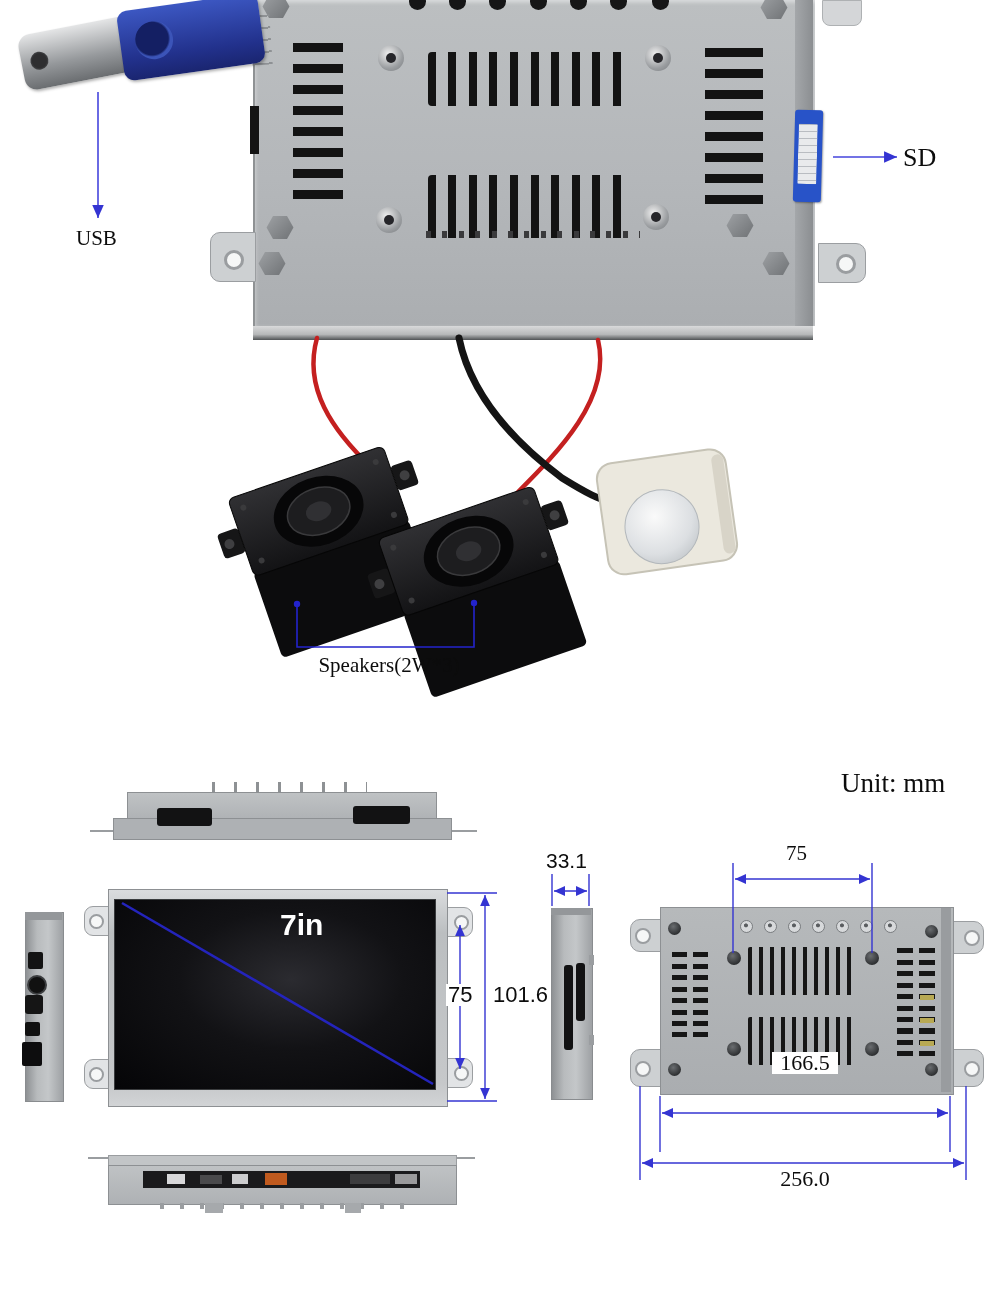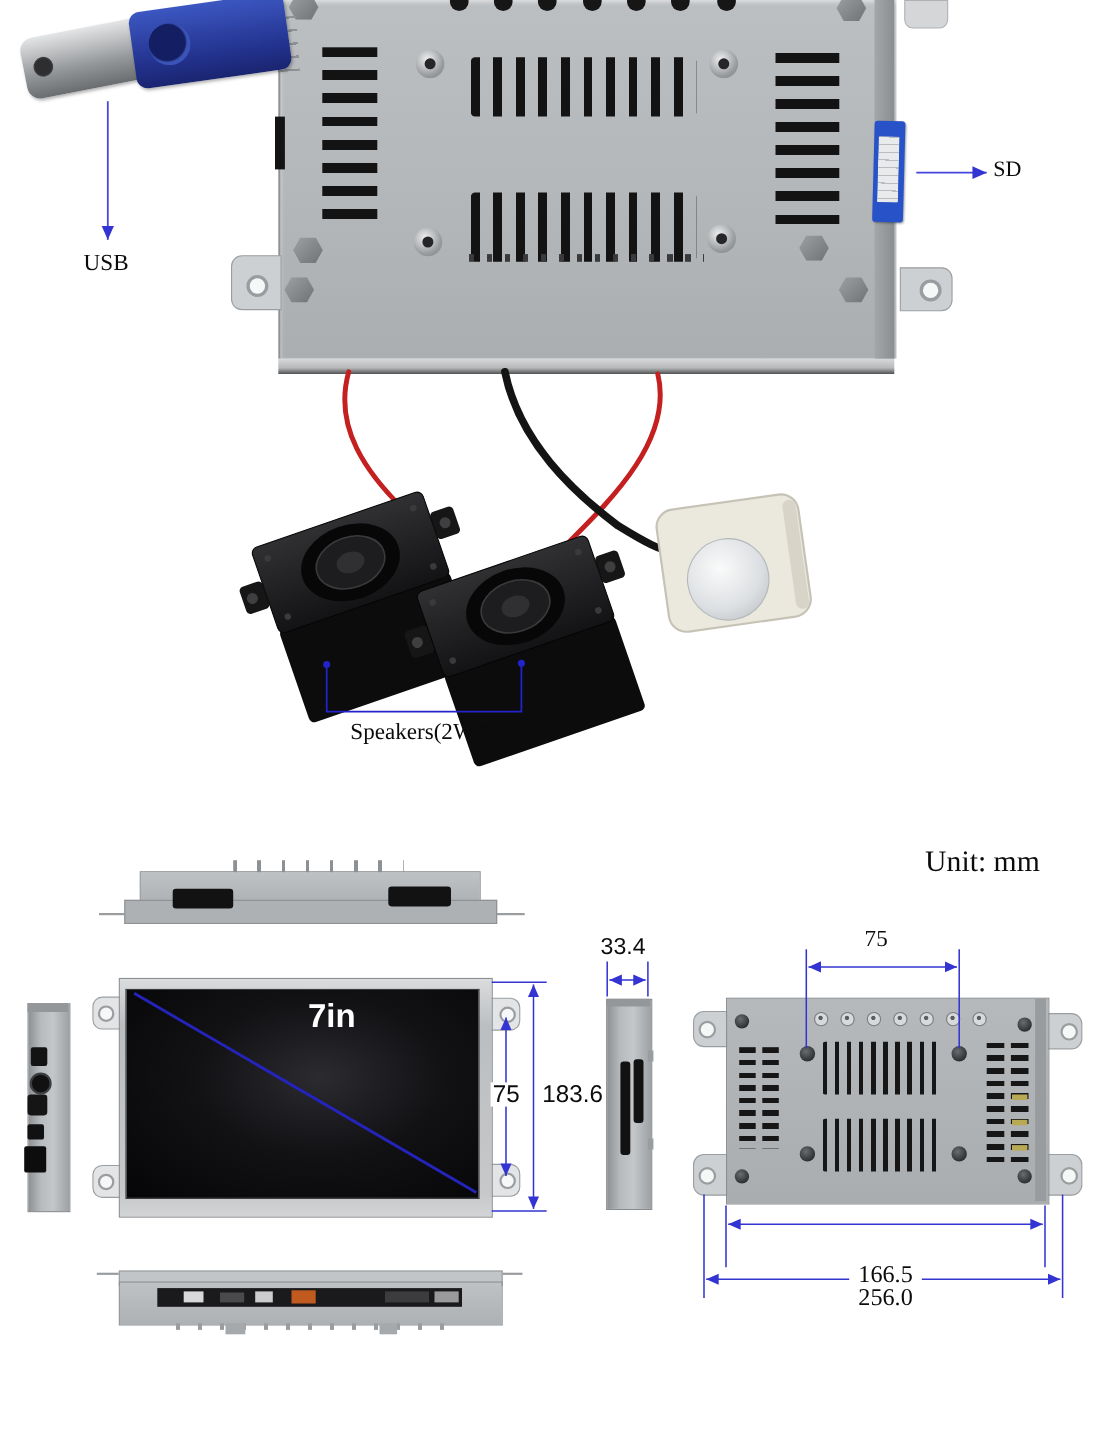"SD" div.lbl { font-size: 20px -> 26px }
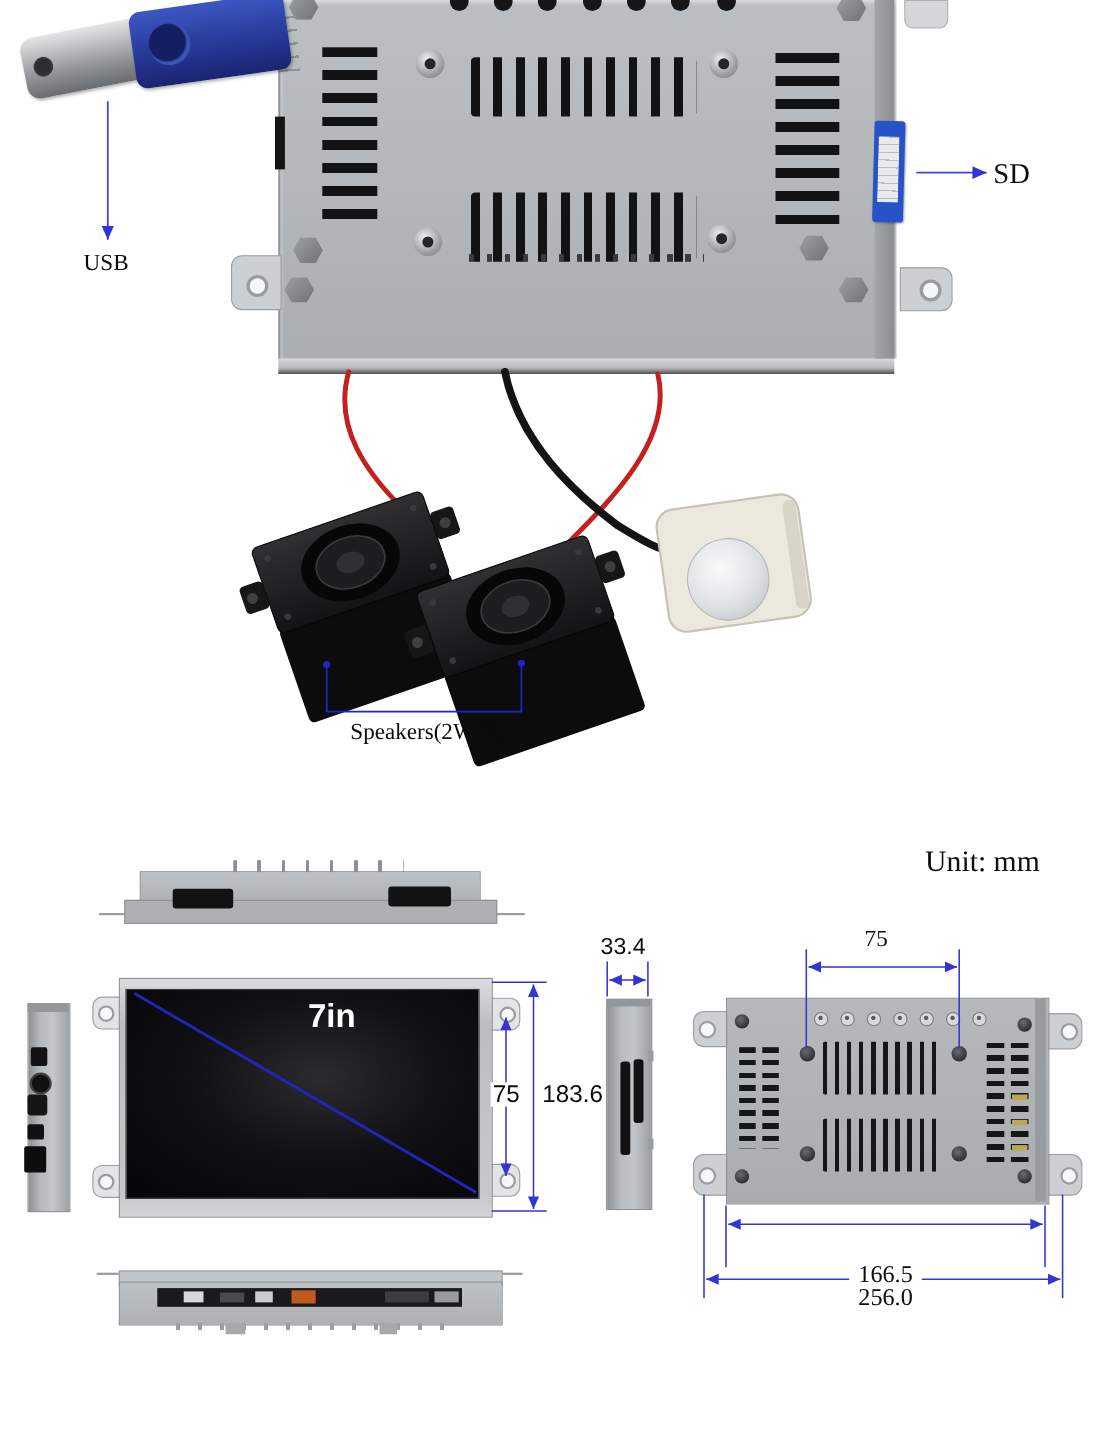"33.4" div.lbl { text: 33.4 -> 33.1 }
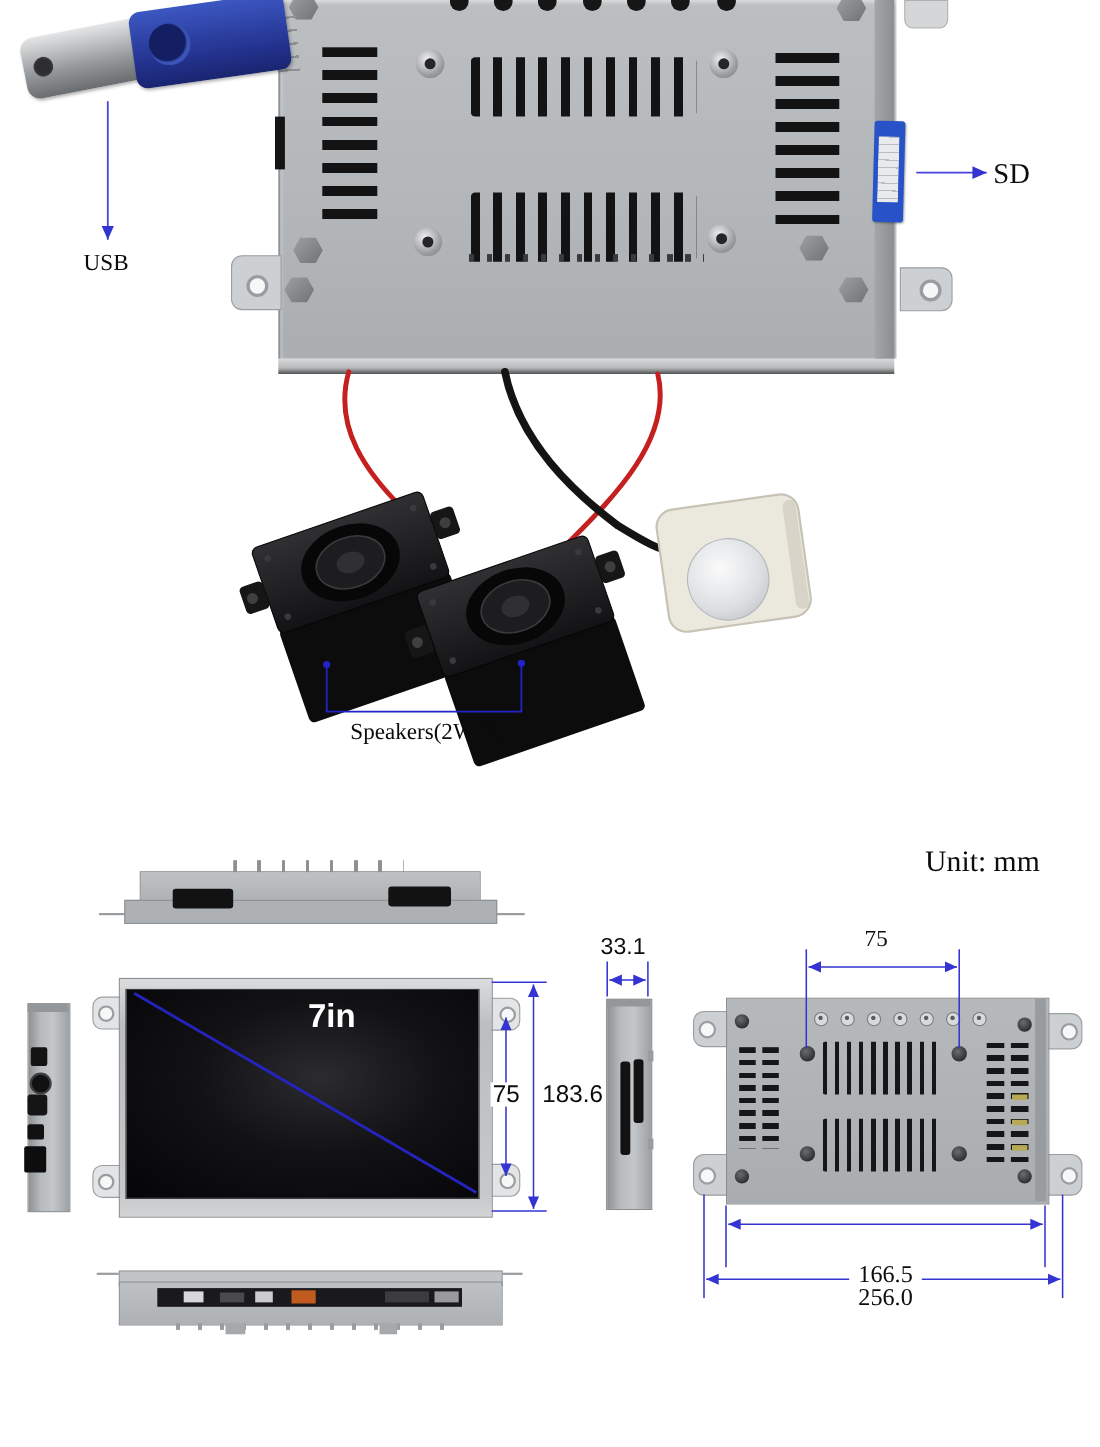"183.6" div.lbl { text: 183.6 -> 101.6 }
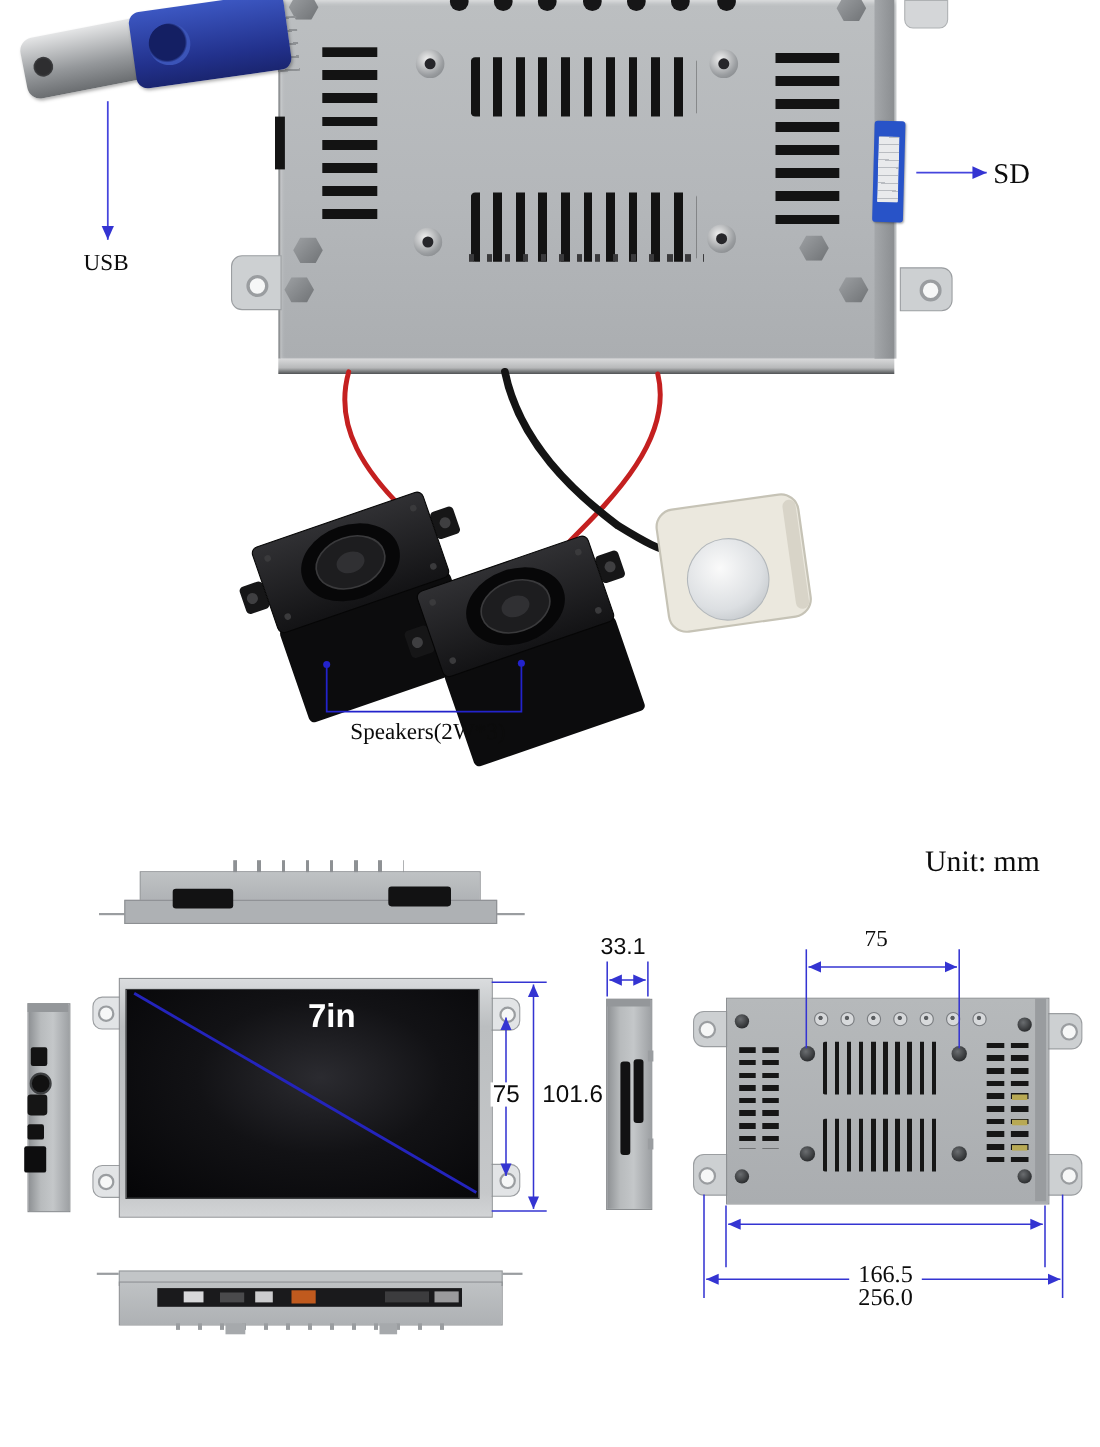"166.5" div.lbl { top: 1147px -> 1052px }
